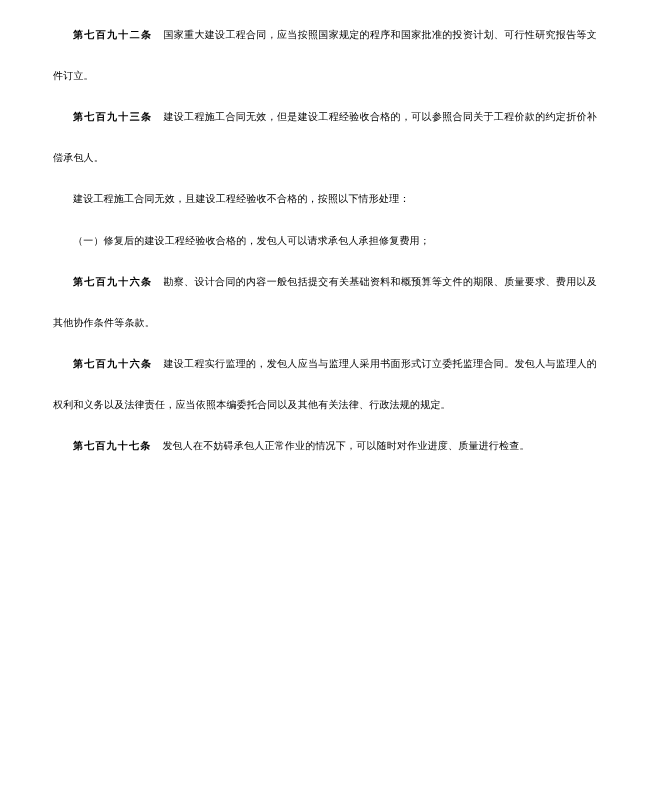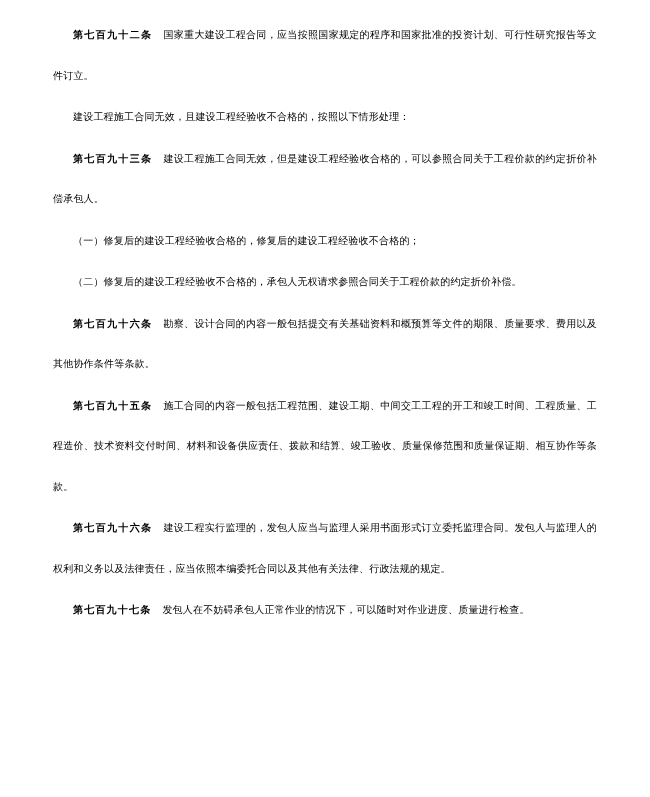"建设工程施工合同无效，且建设工程经验收不合格的，按照以下情形处理：" p.para { order: before "第七百九十三条" -> after "第七百九十三条" }
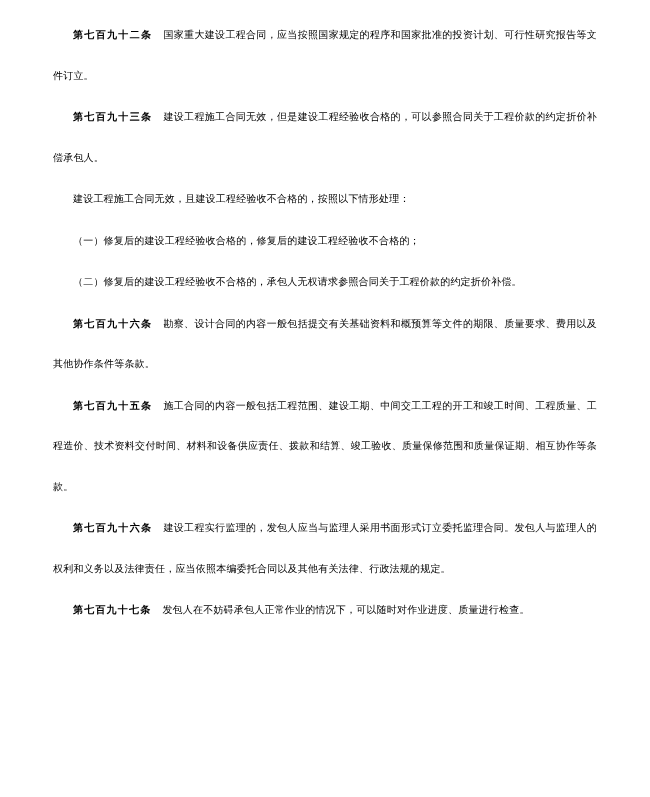"（一）修复后的建设工程经验收合格的，修复后的建设工程经验收不合格的；" p.para { text: 修复后的建设工程经验收不合格的 -> 发包人可以请求承包人承担修复费用 }
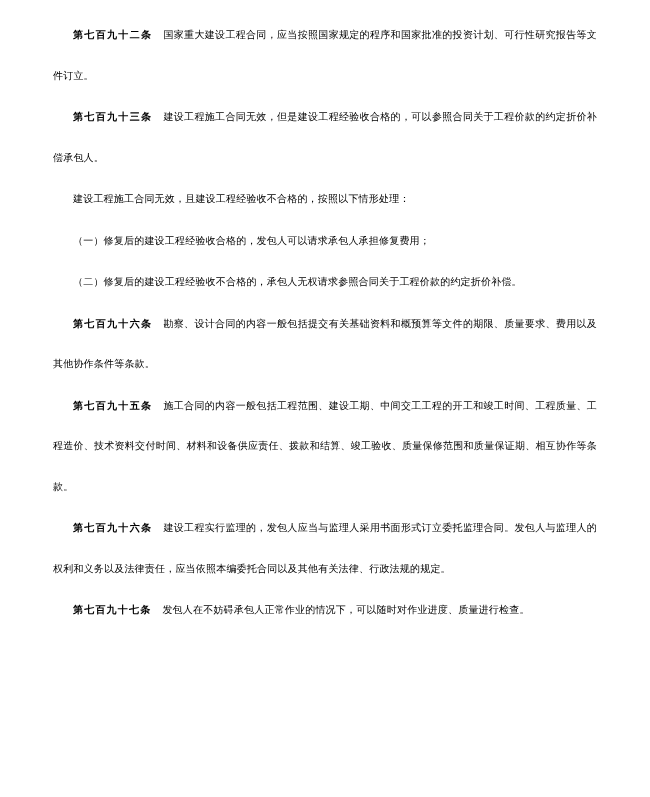"（二）修复后的建设工程经验收不合格的，承包人无权请求参照合同关于工程价款的约定折" p.para { html: <p>（二）修复后的建设工程经验收不合格的，承包人无权请求参照合同关于工程价款的约定折价补偿。</p> -> none }
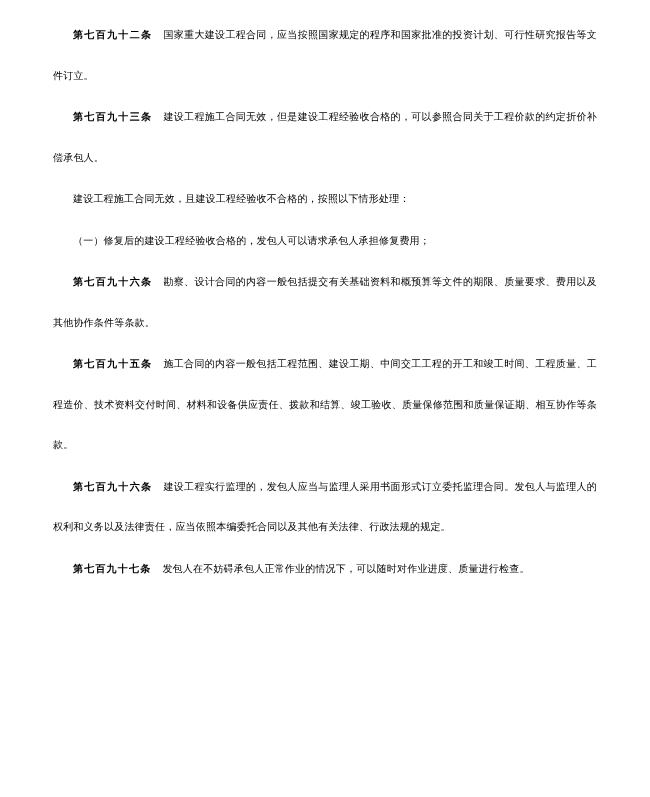"第七百九十五条" p.para { html: <p><span>第七百九十五条</span><span></span><span>施工合同的内容一般包括工程范围、建设工期、中间交工工程的开工和竣工时间、工程质量、工程造价、技术资料交付时间、材料和设备供应责任、拨款和结算、竣工验收、质量保修范围和质量保证期、相互协作等条款。</span></p> -> none }
